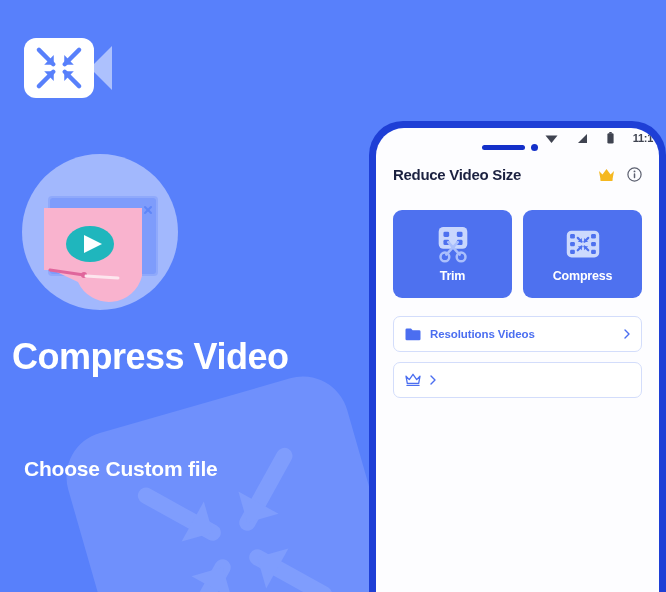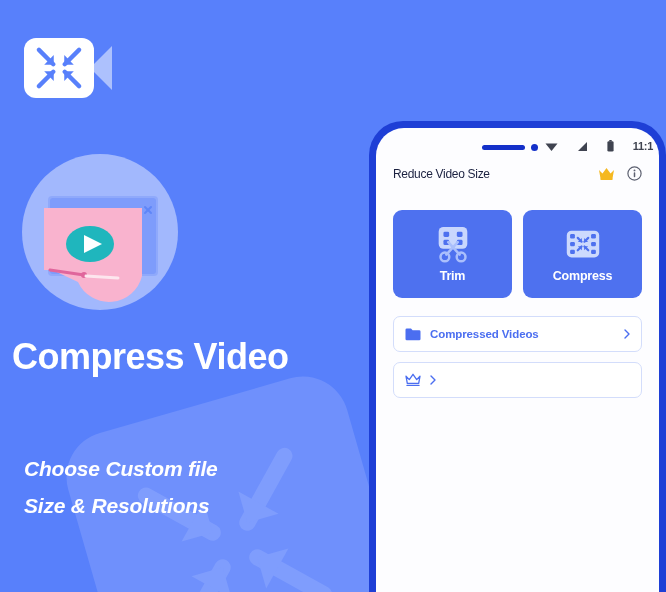"11:1" .statusbar { top: 12px -> 4px }
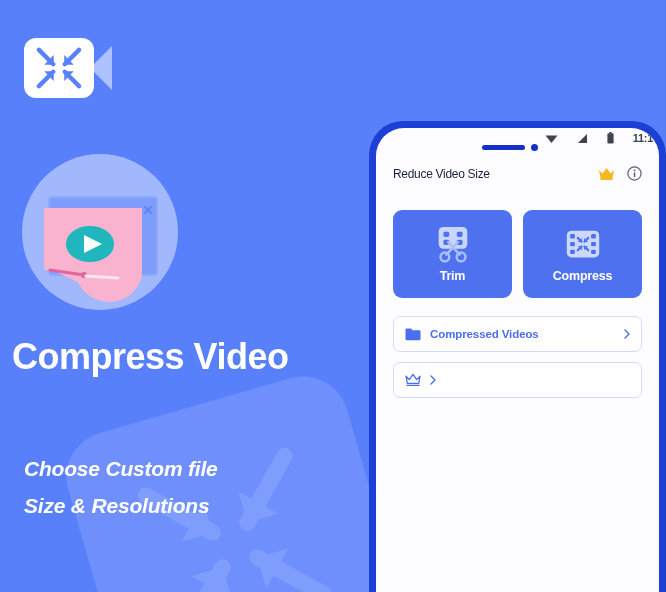"Reduce Video Size" .app-title { font-size: 12px -> 15px; font-weight: normal -> bold }
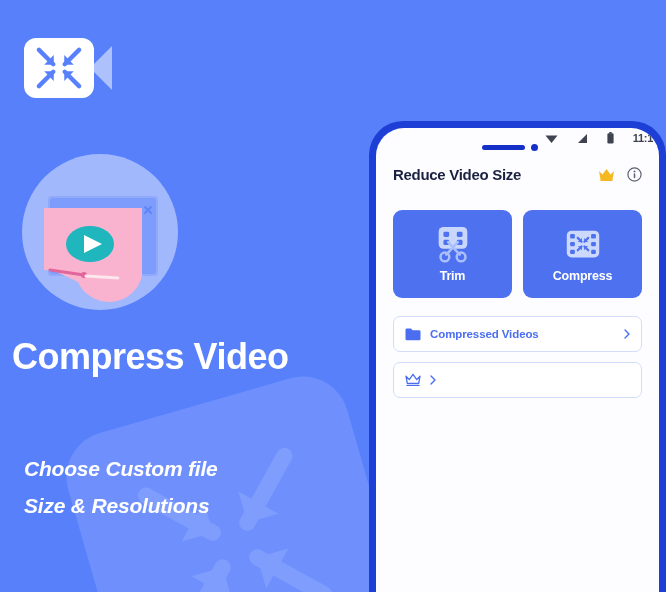"Compressed Videos" span.row-label { text: Compressed -> Resolutions }
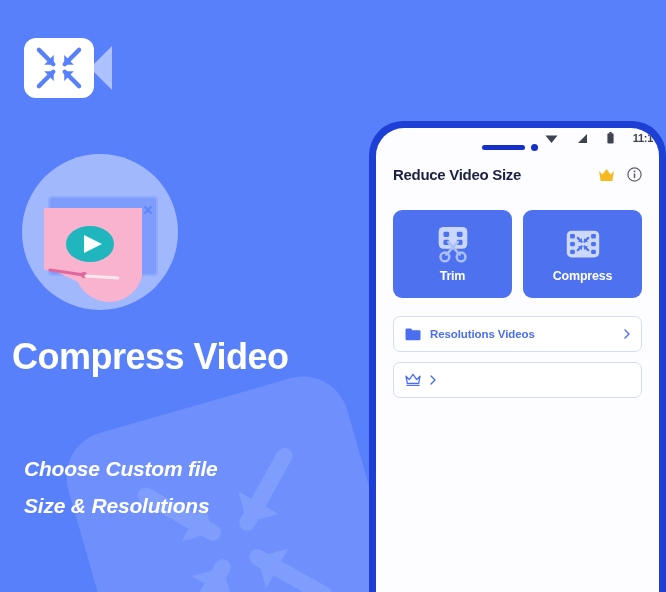"Choose Custom file" .subline .line { font-style: italic -> none }
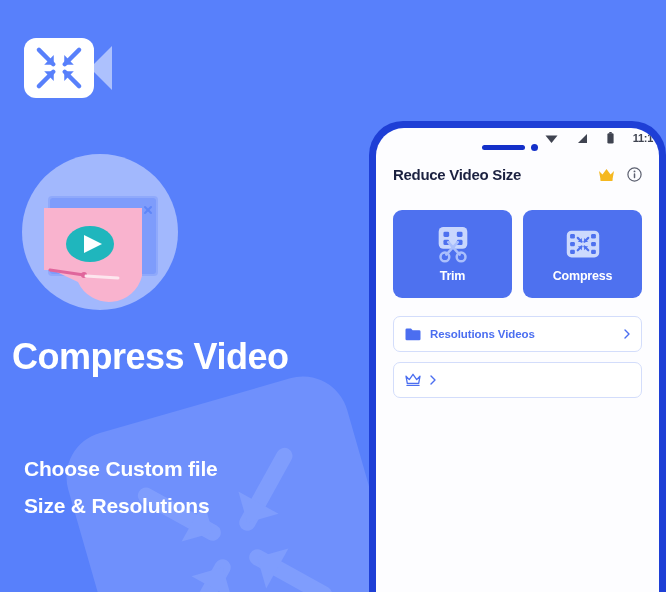"Size & Resolutions" span.line { html: <span>Size &amp; Resolutions</span> -> none }
